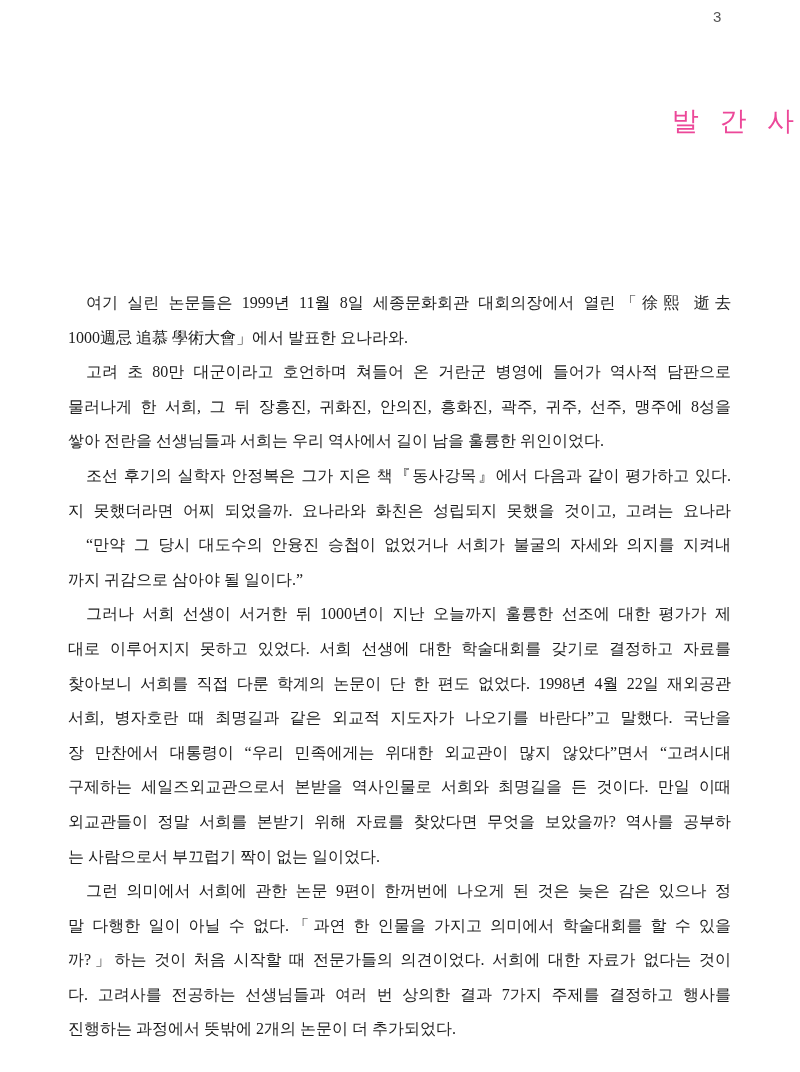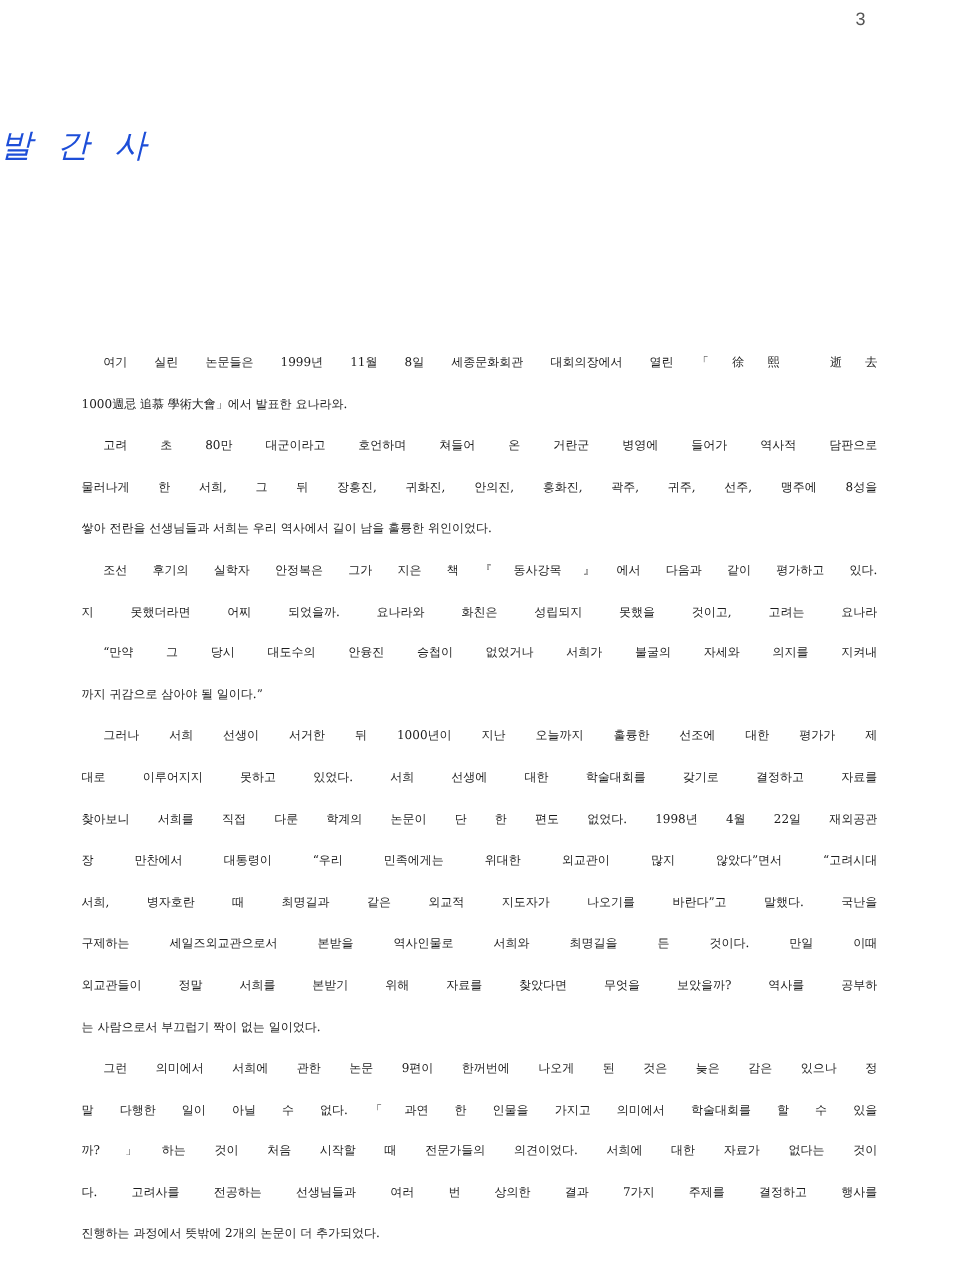"발 간 사" .title { color: #1d4ed8 -> #ec4899; font-style: italic -> none; text-align: left -> right }
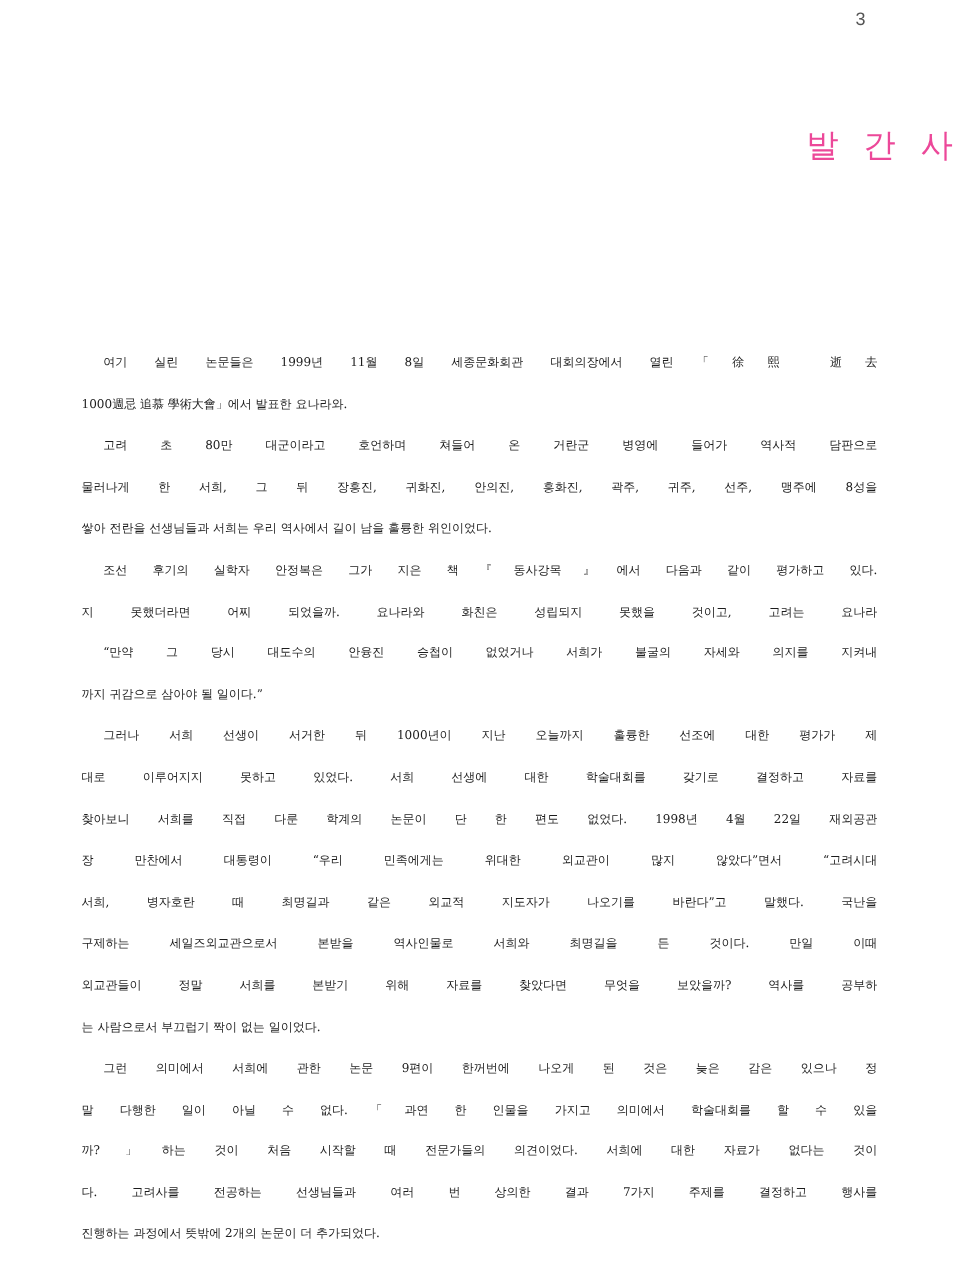"여기 실린 논문들은 1999년 11월" .line { font-family: none -> Liberation Serif, serif; font-size: 10px -> 16px }
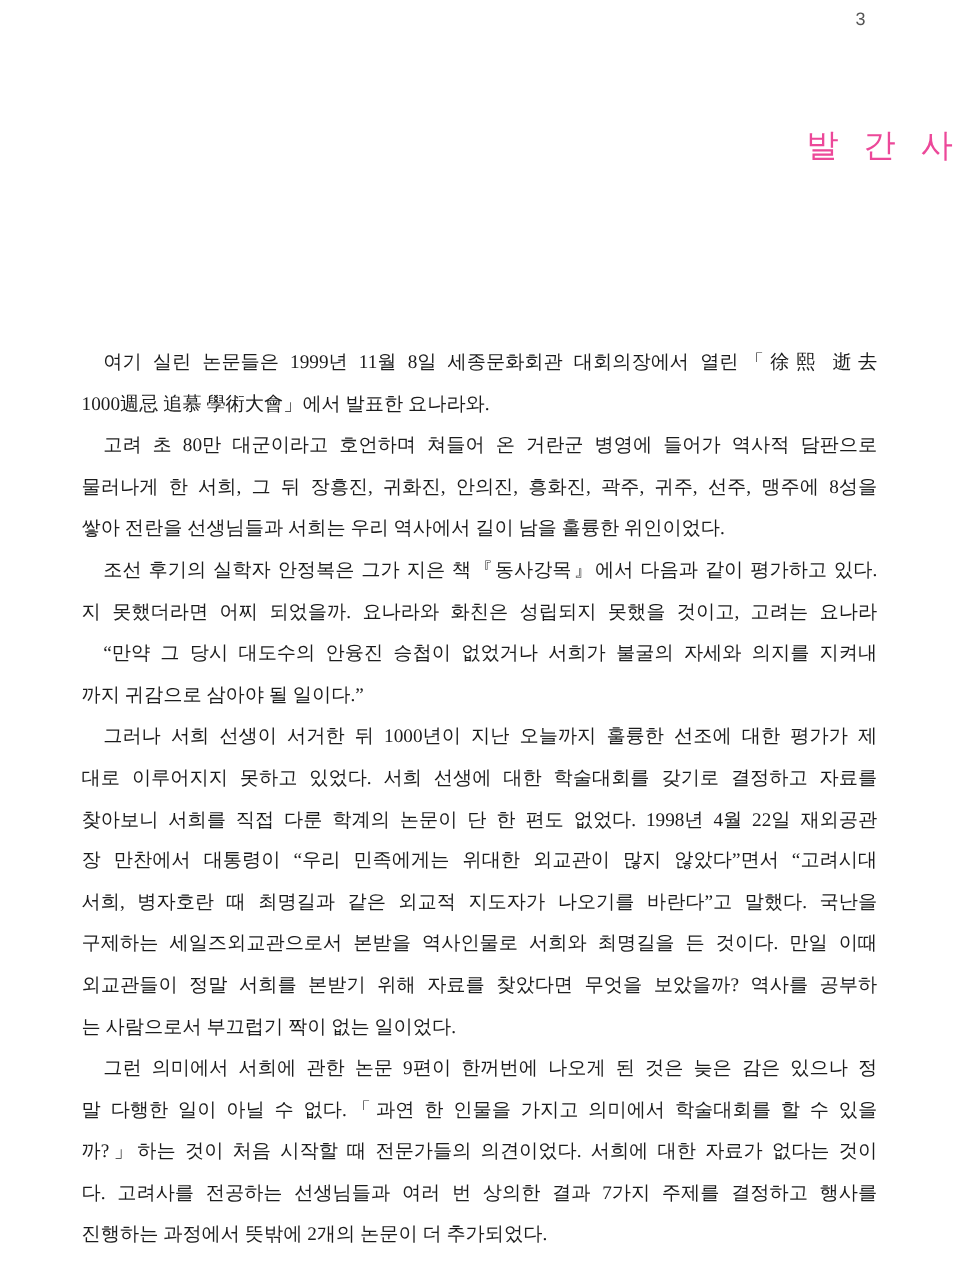"장 만찬에서 대통령이 “우리 민족에게는" div.line { order: before "서희, 병자호란 때 최명길과 같은" -> after "서희, 병자호란 때 최명길과 같은" }
